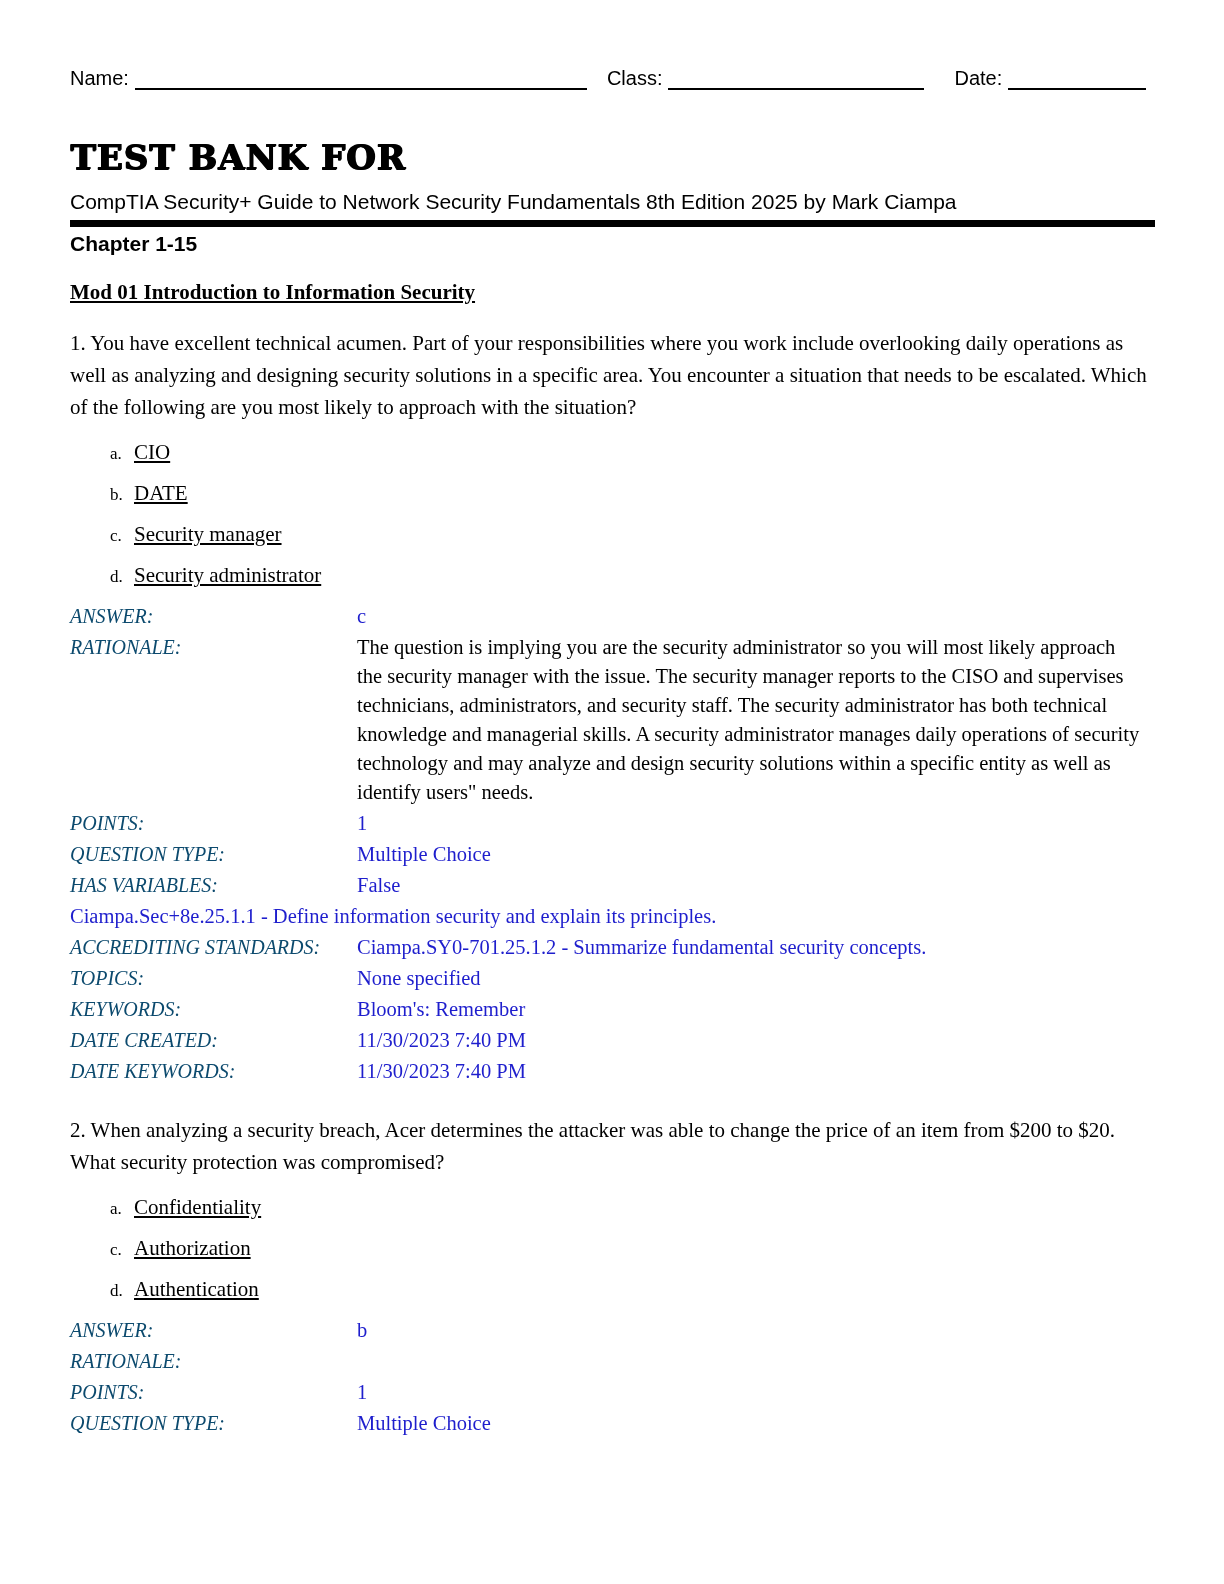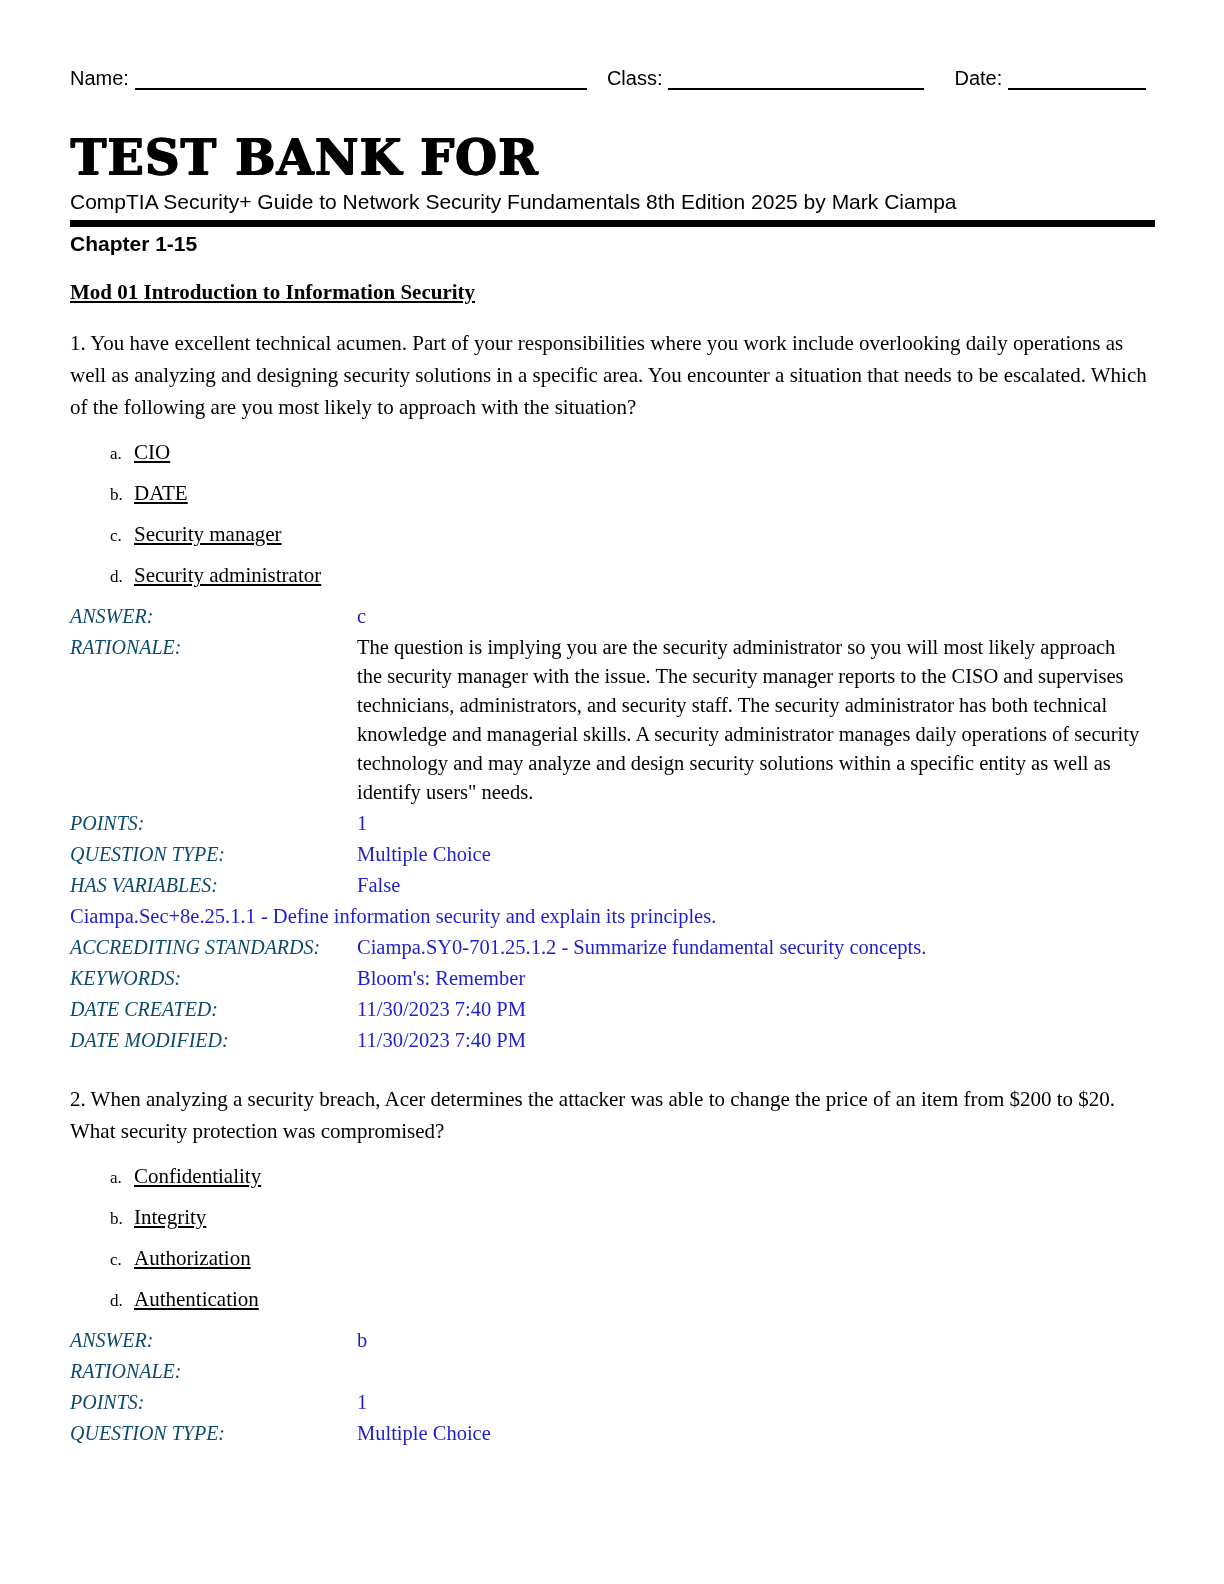"TEST BANK FOR" .doc-title { font-size: 48px -> 34px }
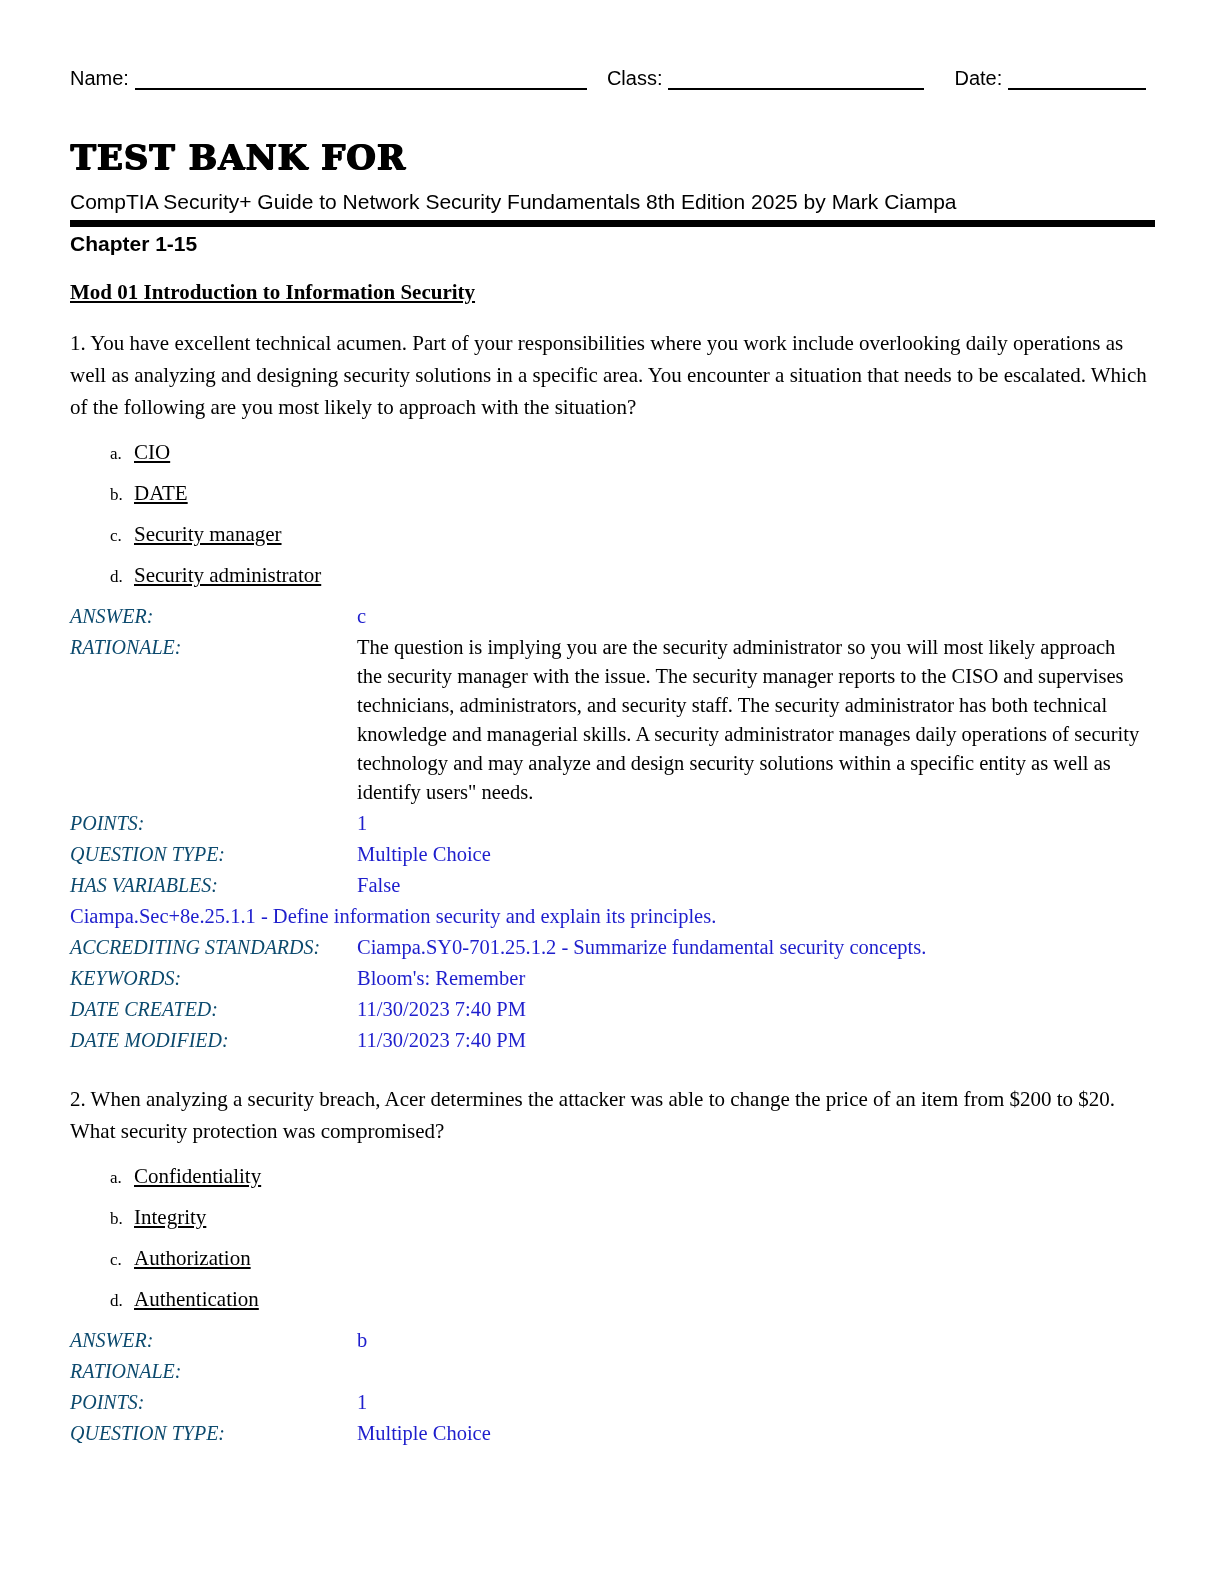"TOPICS:" div.meta-row { html: none -> <div> <div>TOPICS:</div> <div>None specified</div> </div> }
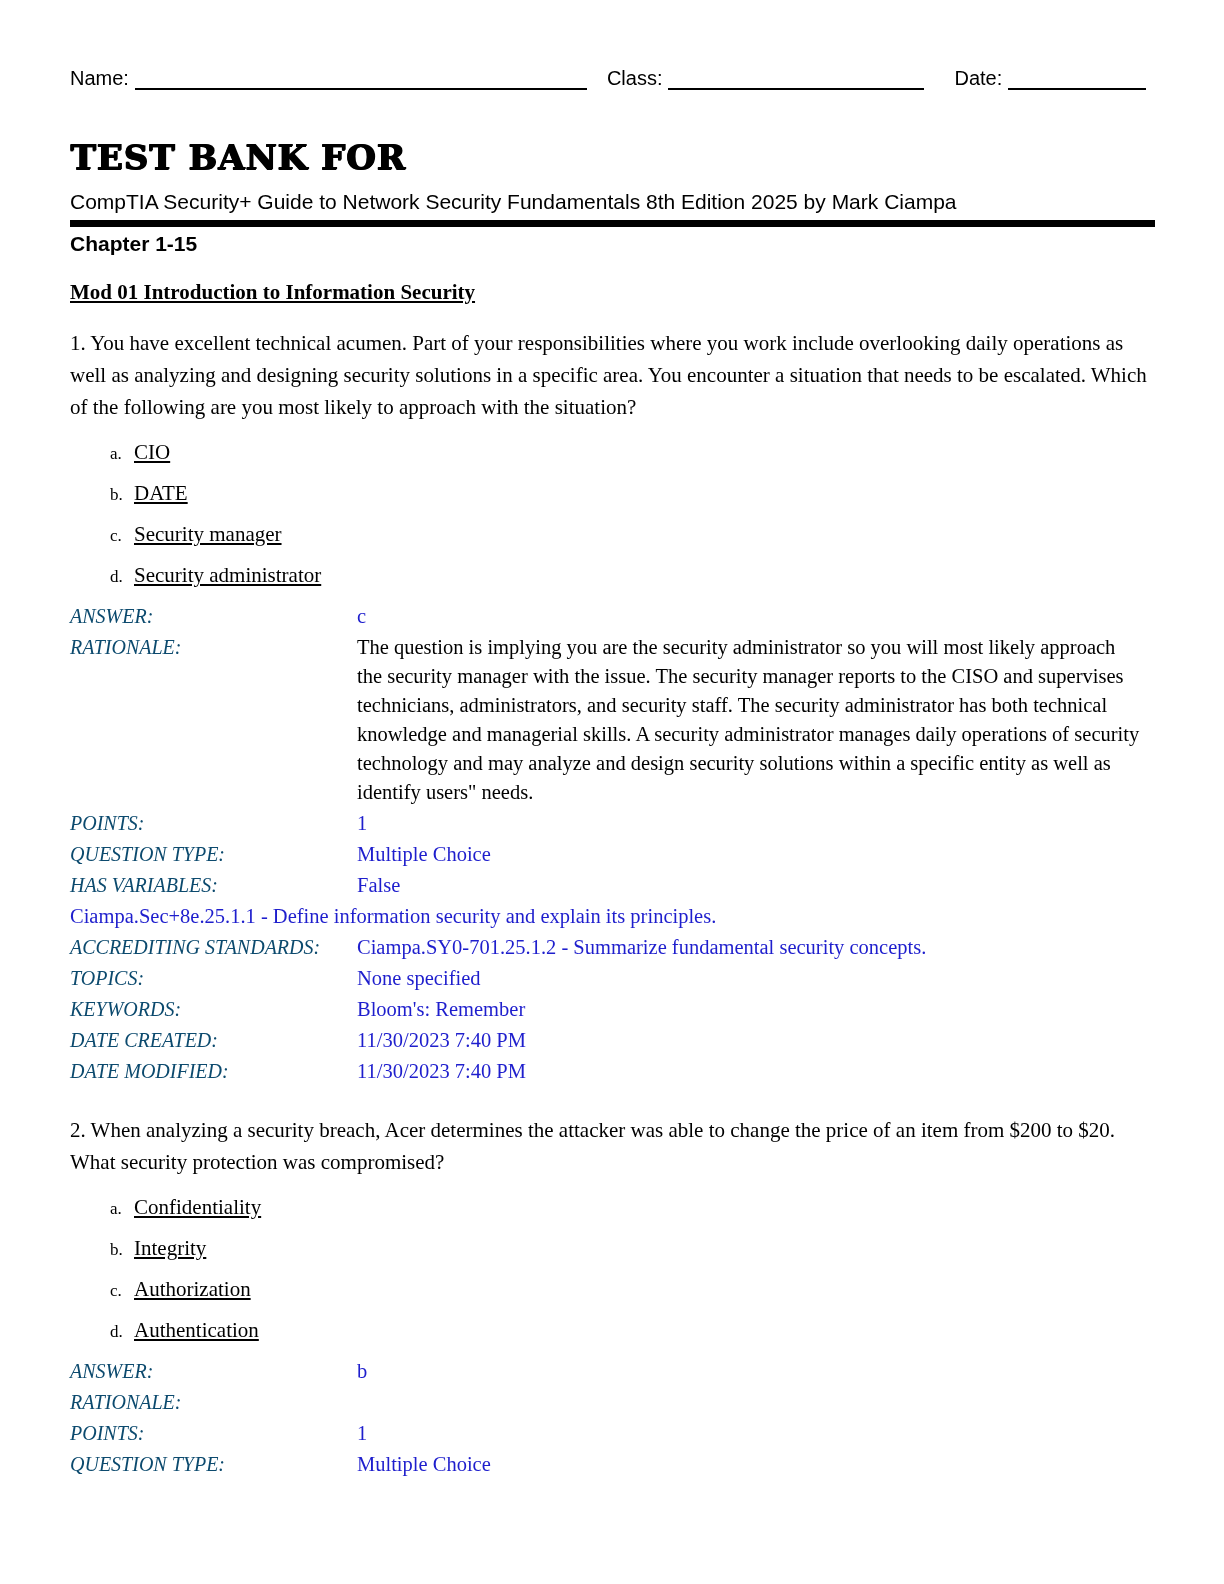"DATE MODIFIED:" div.meta-label { text: MODIFIED -> KEYWORDS }
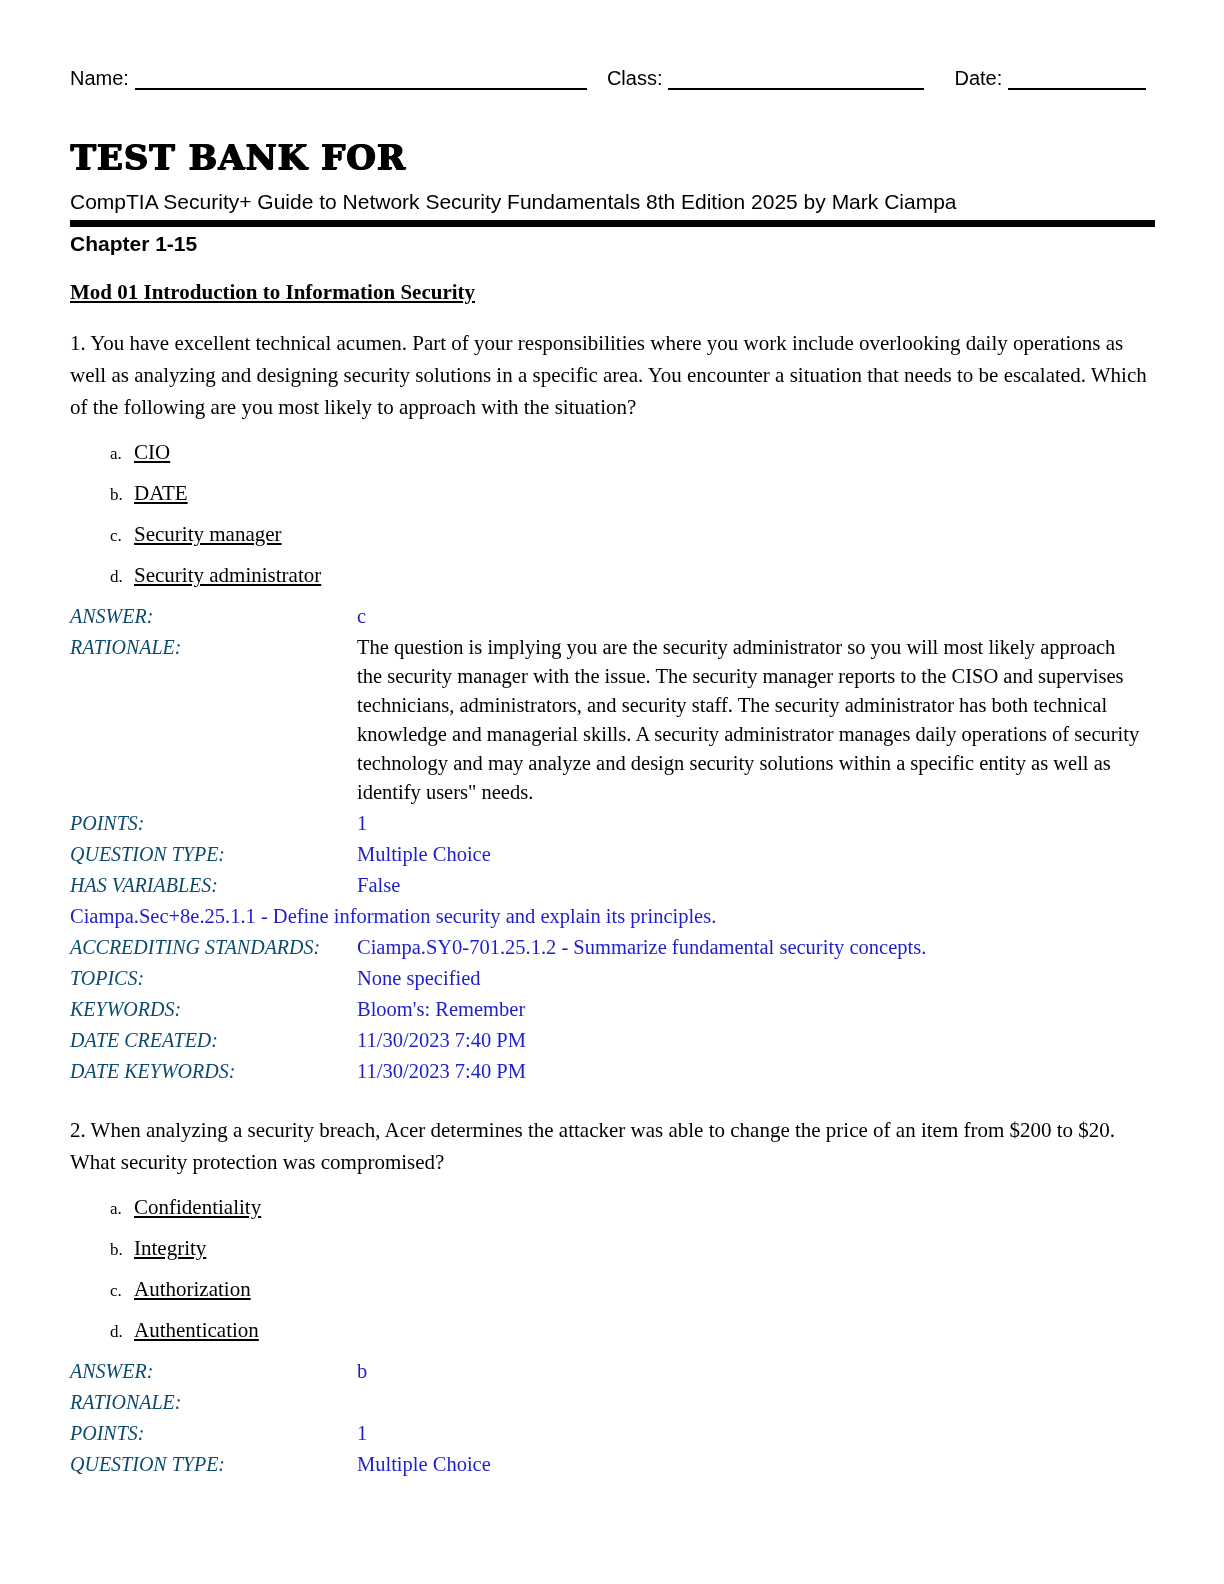"b. Integrity" div.option { html: <div> <span>b.</span><span>Integrity</span> </div> -> none }
